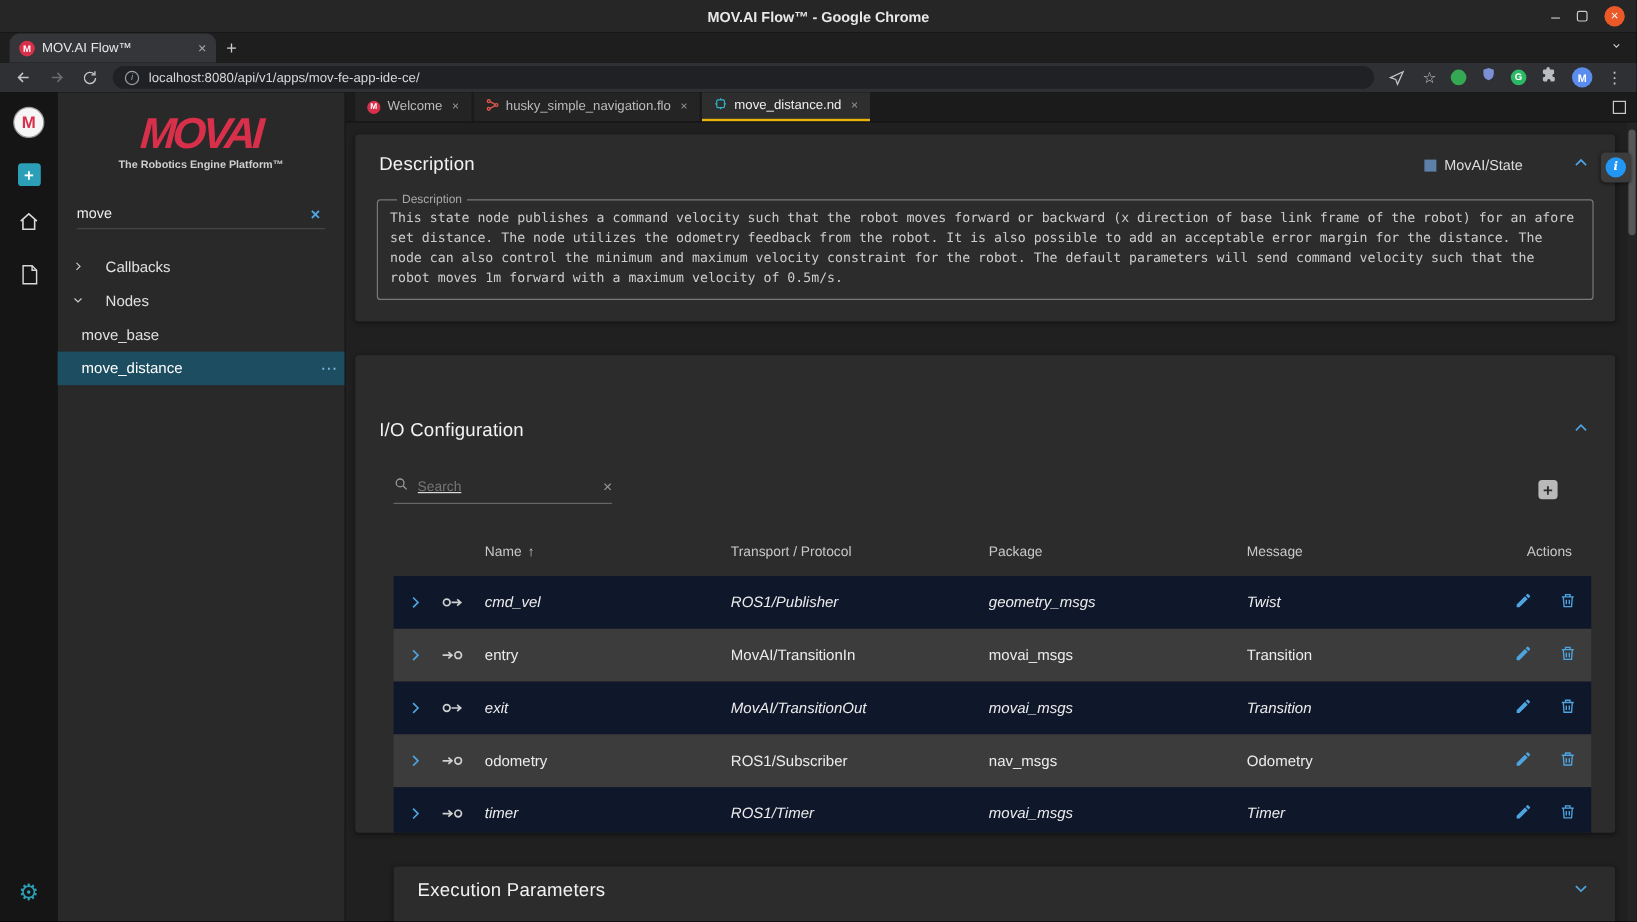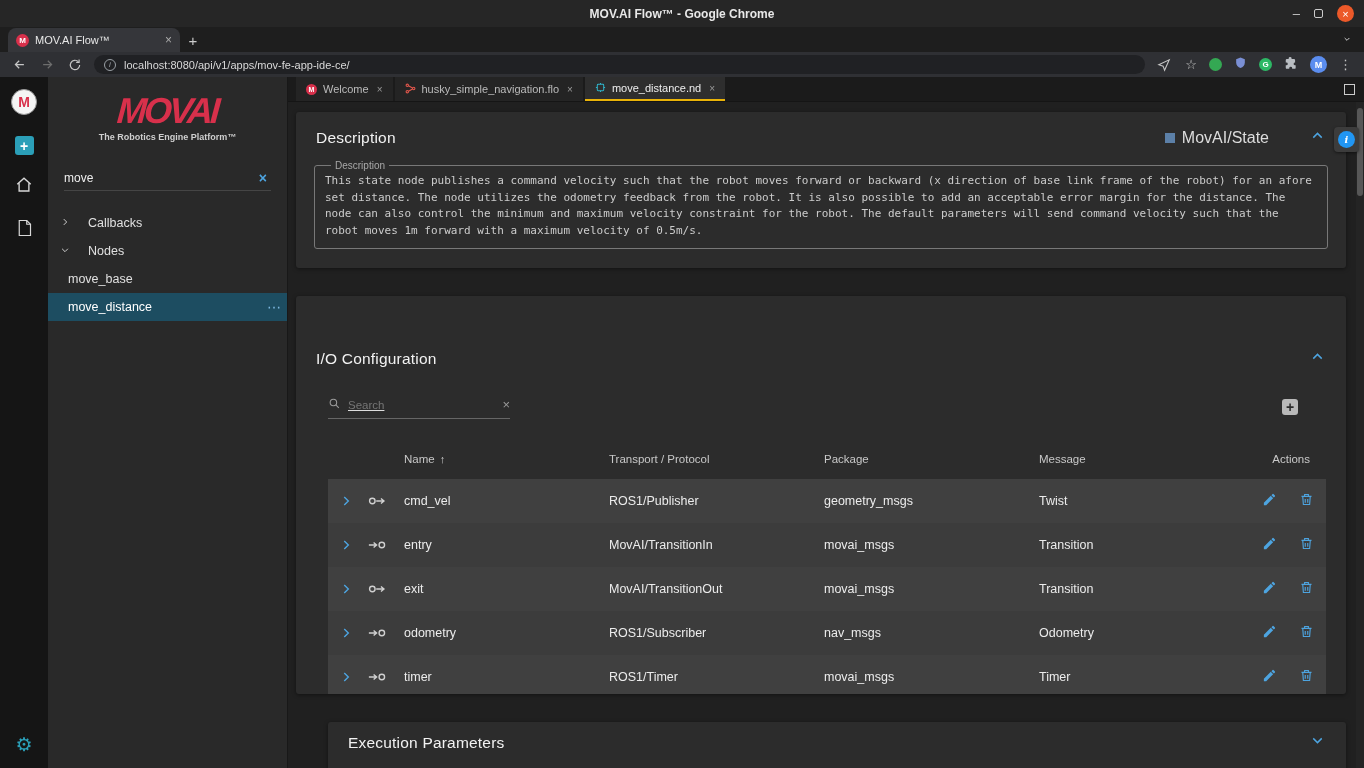"MovAI/State" .badge { font-size: 16px -> 12px }
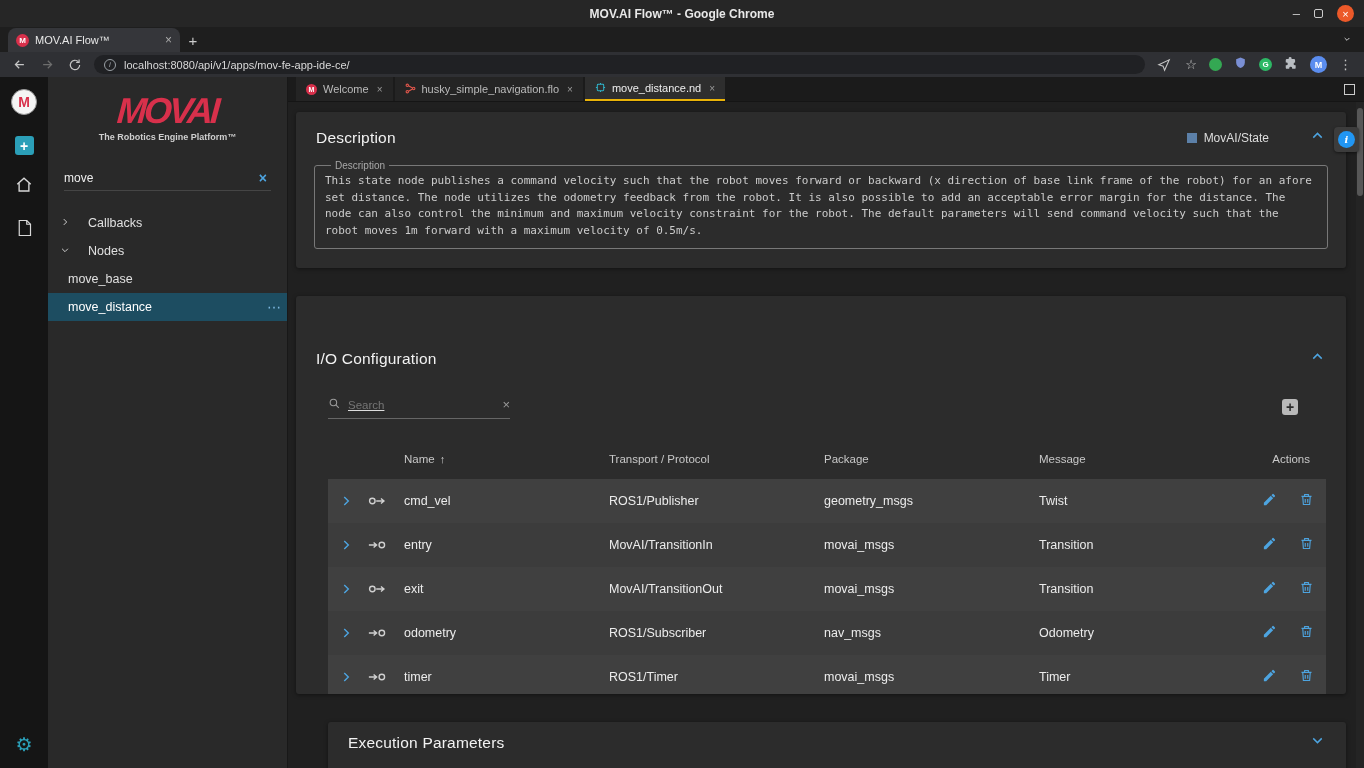"cmd_vel" .trow.rowA { background: #404040 -> #0f172a; font-style: none -> italic }
